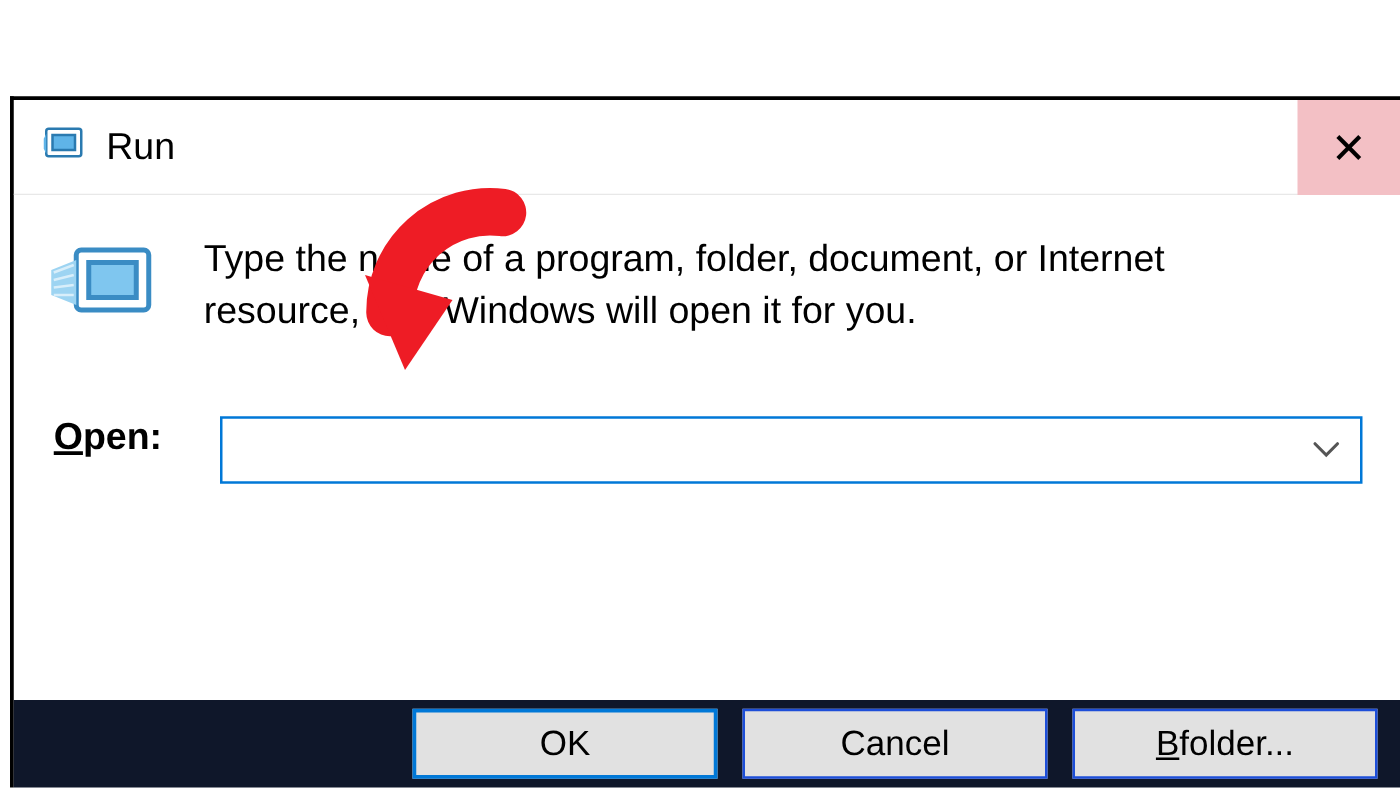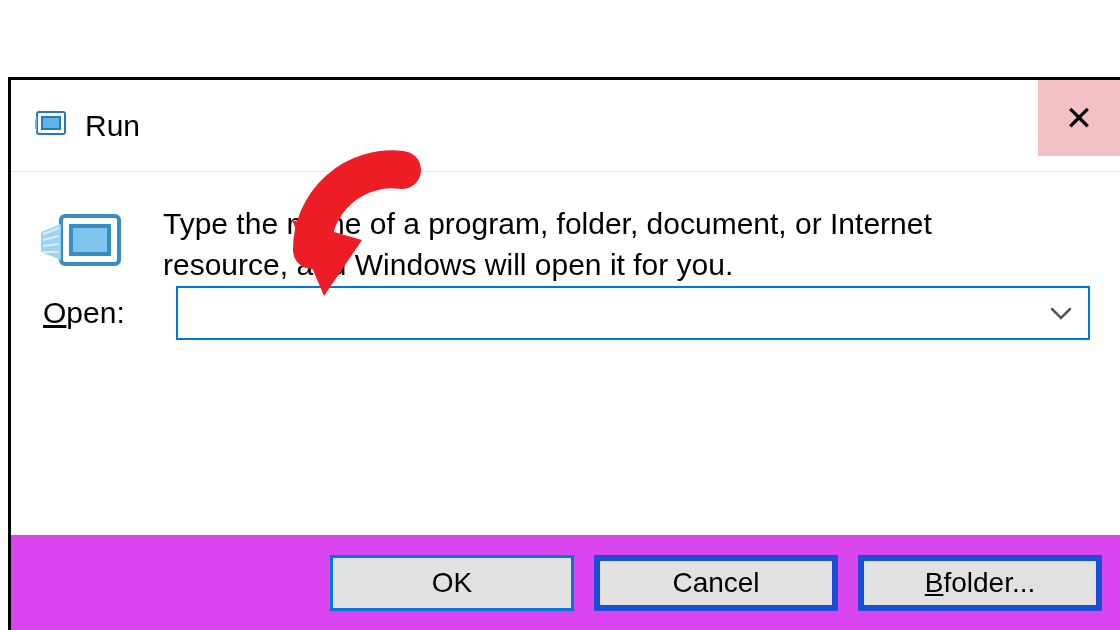"Run" .titlebar { height: 92px -> 76px }
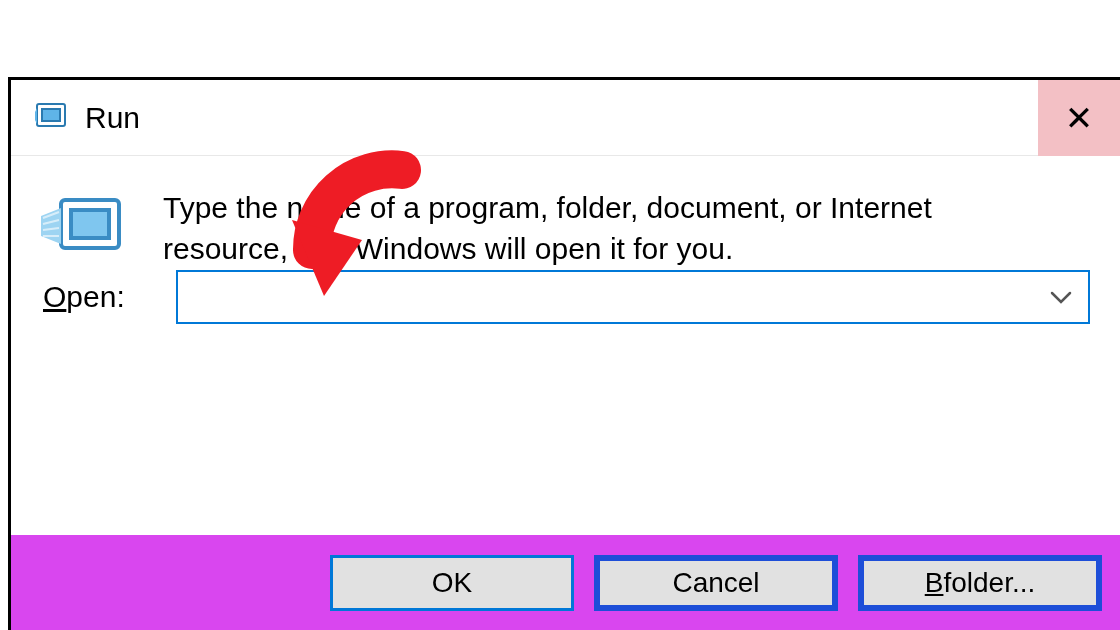"Open:" .row2 { align-items: center -> flex-start; font-weight: none -> bold; margin-top: none -> 62px }
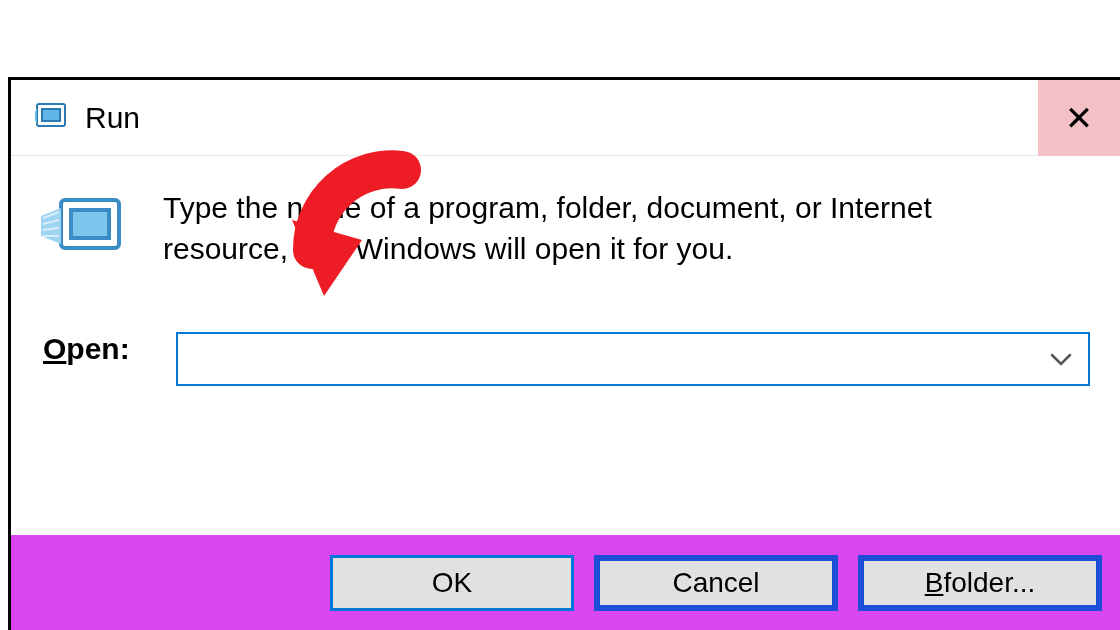"OK" .footer { background: #d946ef -> #0f172a; height: 95px -> 70px }
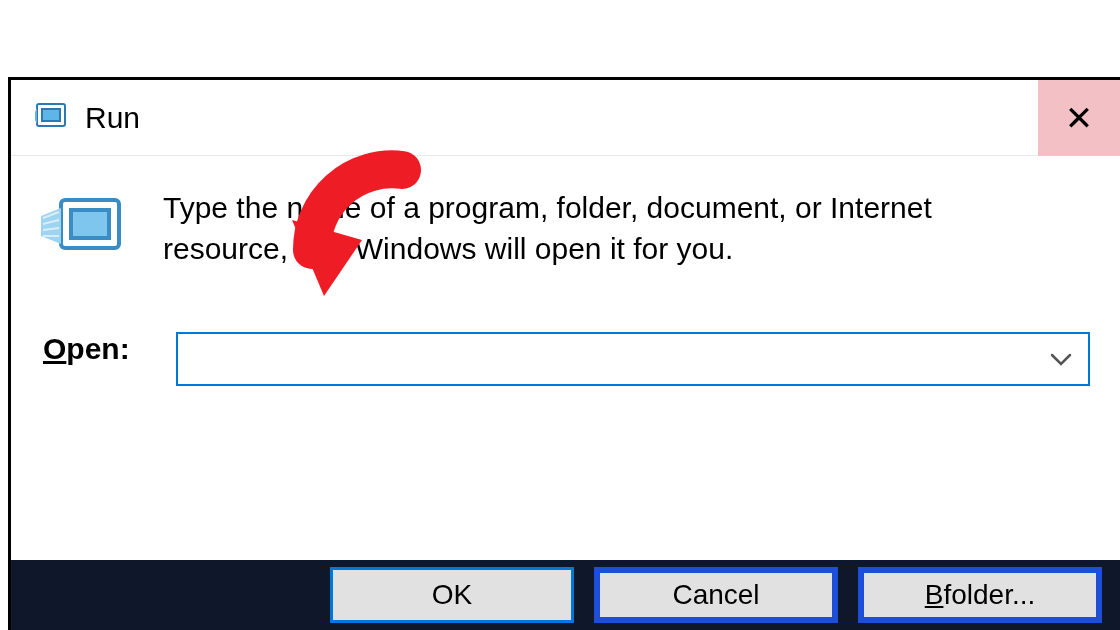"Cancel" .btn { border: 6px solid #1d4ed8 -> 2px solid #1d4ed8 }
